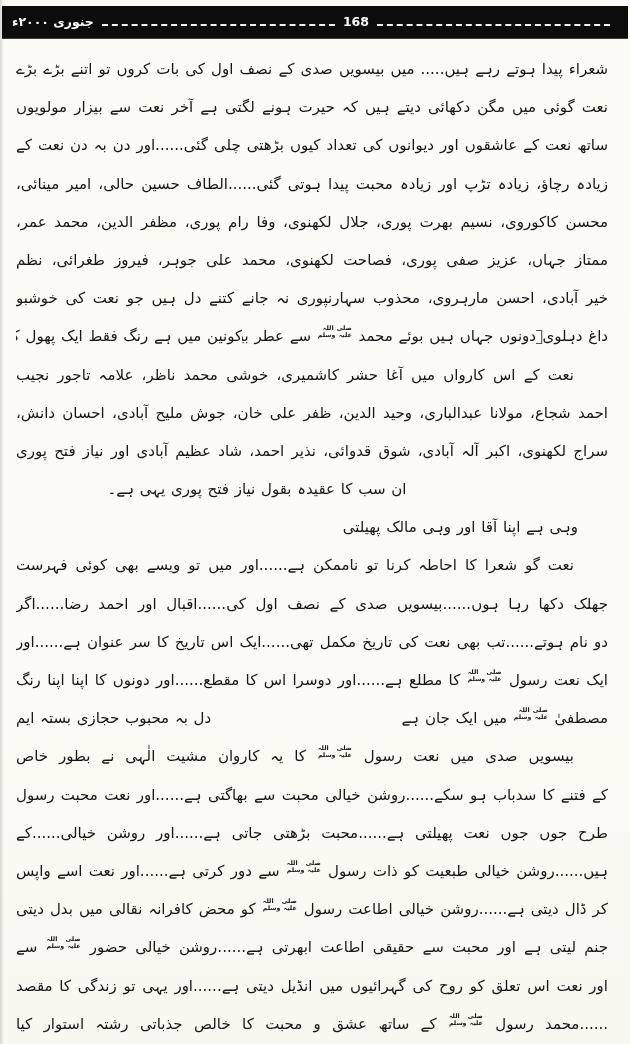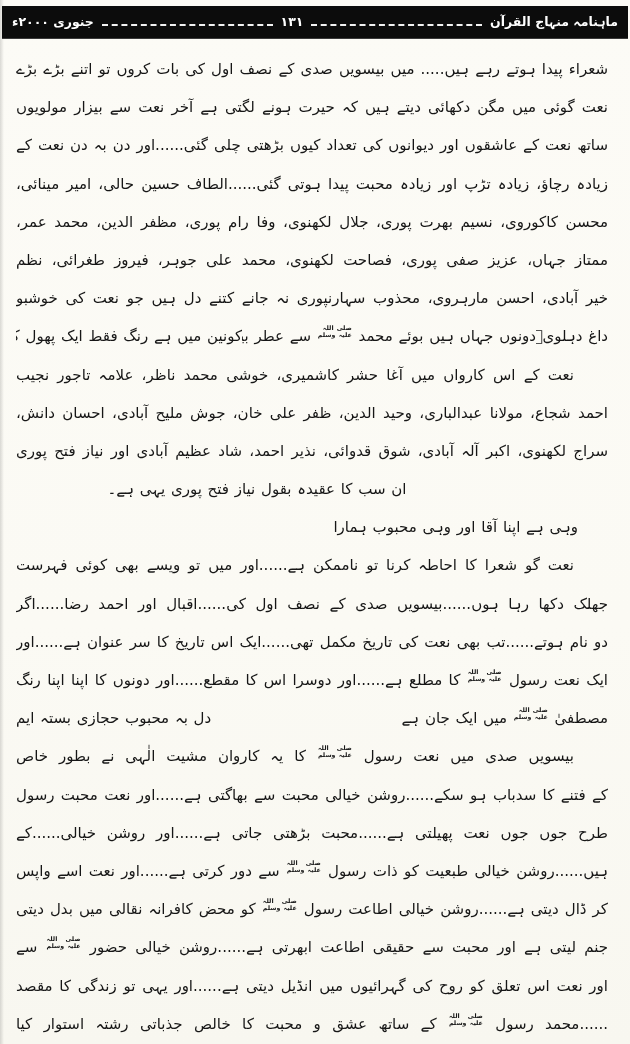"۱۳۱" span.txt { text: ۱۳۱ -> 168 }
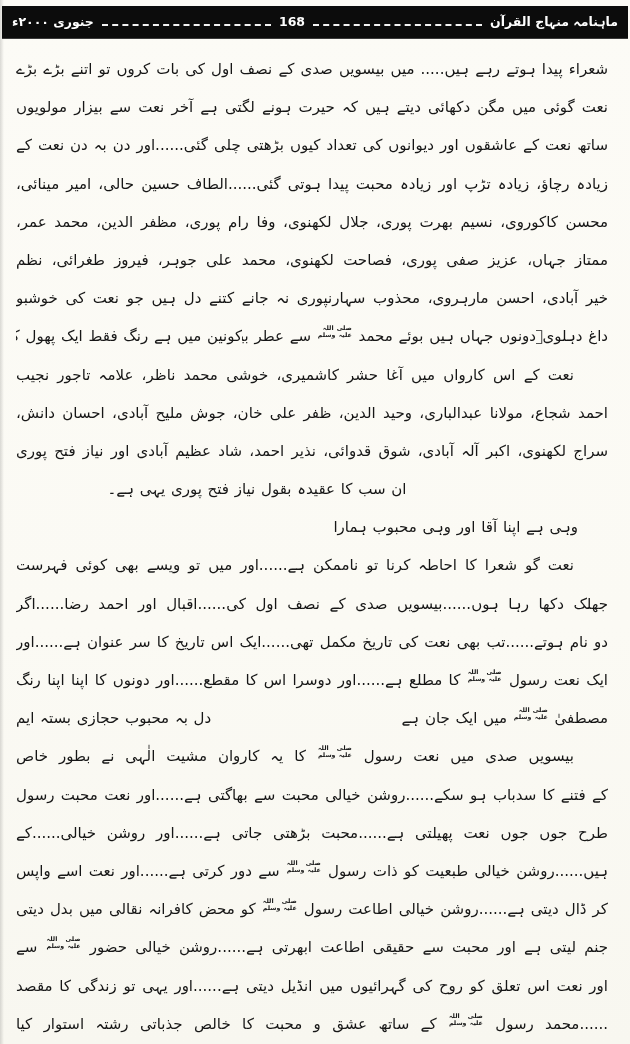"ماہنامہ منہاج القرآن" span.txt { html: <span>ماہنامہ منہاج القرآن</span> -> none }
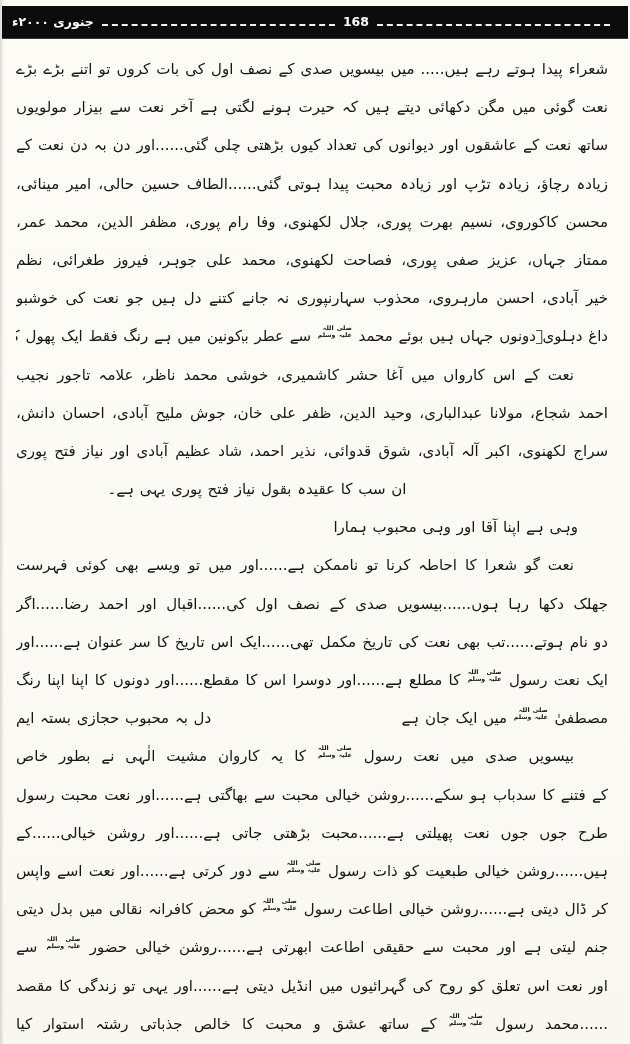"وہی ہے اپنا آقا اور" span.seg { text: محبوب ہمارا -> مالک پھیلتی }
